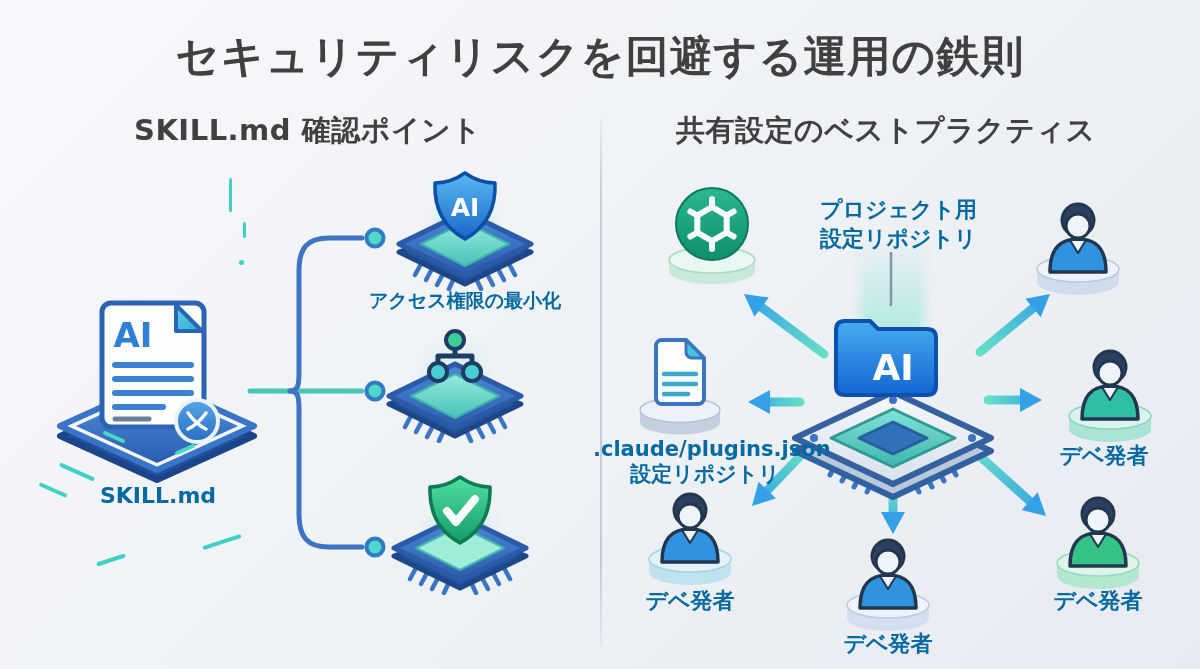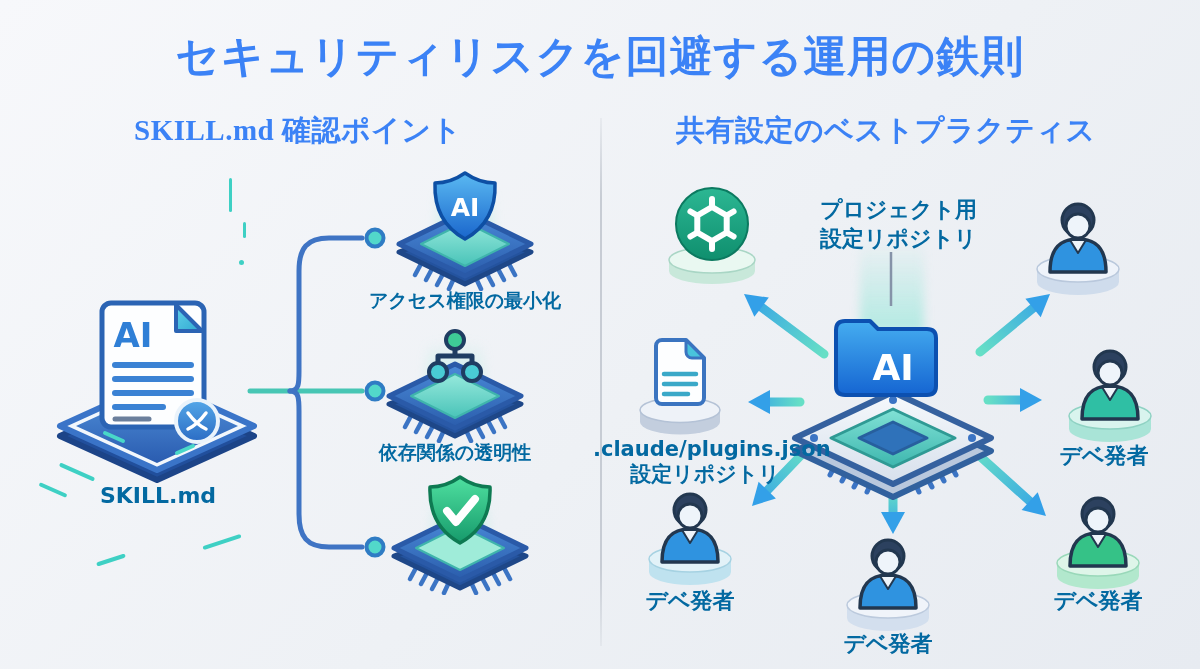"セキュリティリスクを回避する運用の鉄則" .txt { color: #3b82f6 -> #404040; font-family: Liberation Serif, serif -> none }
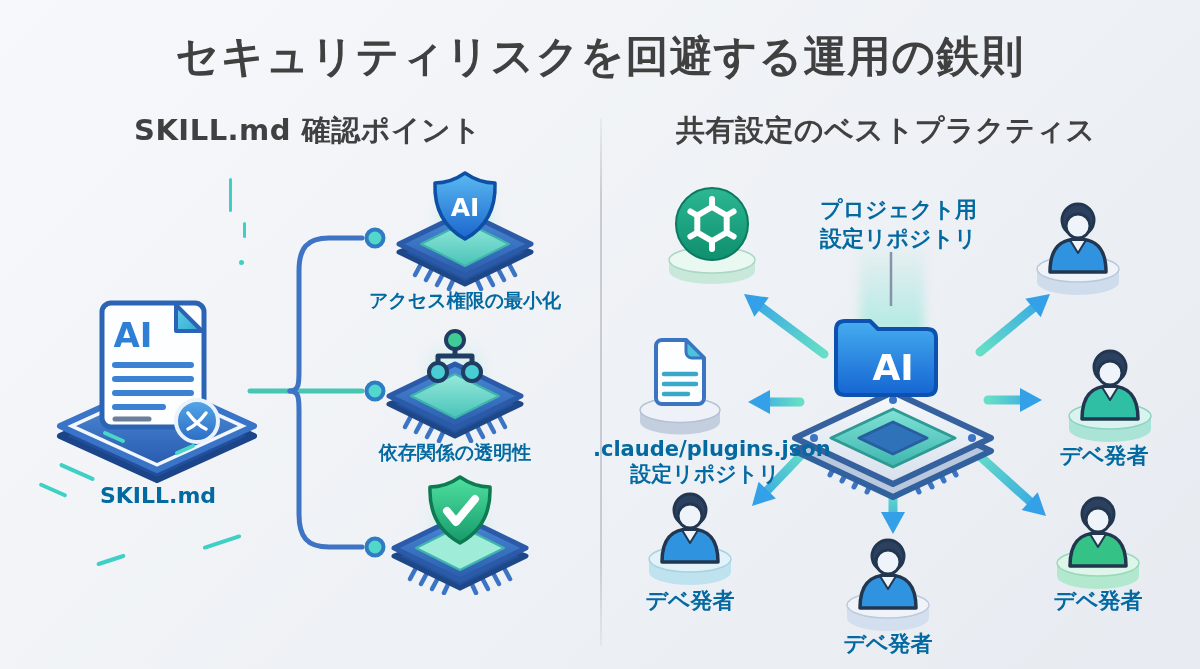"依存関係の透明性" div.label { html: <div>依存関係の透明性</div> -> none }
